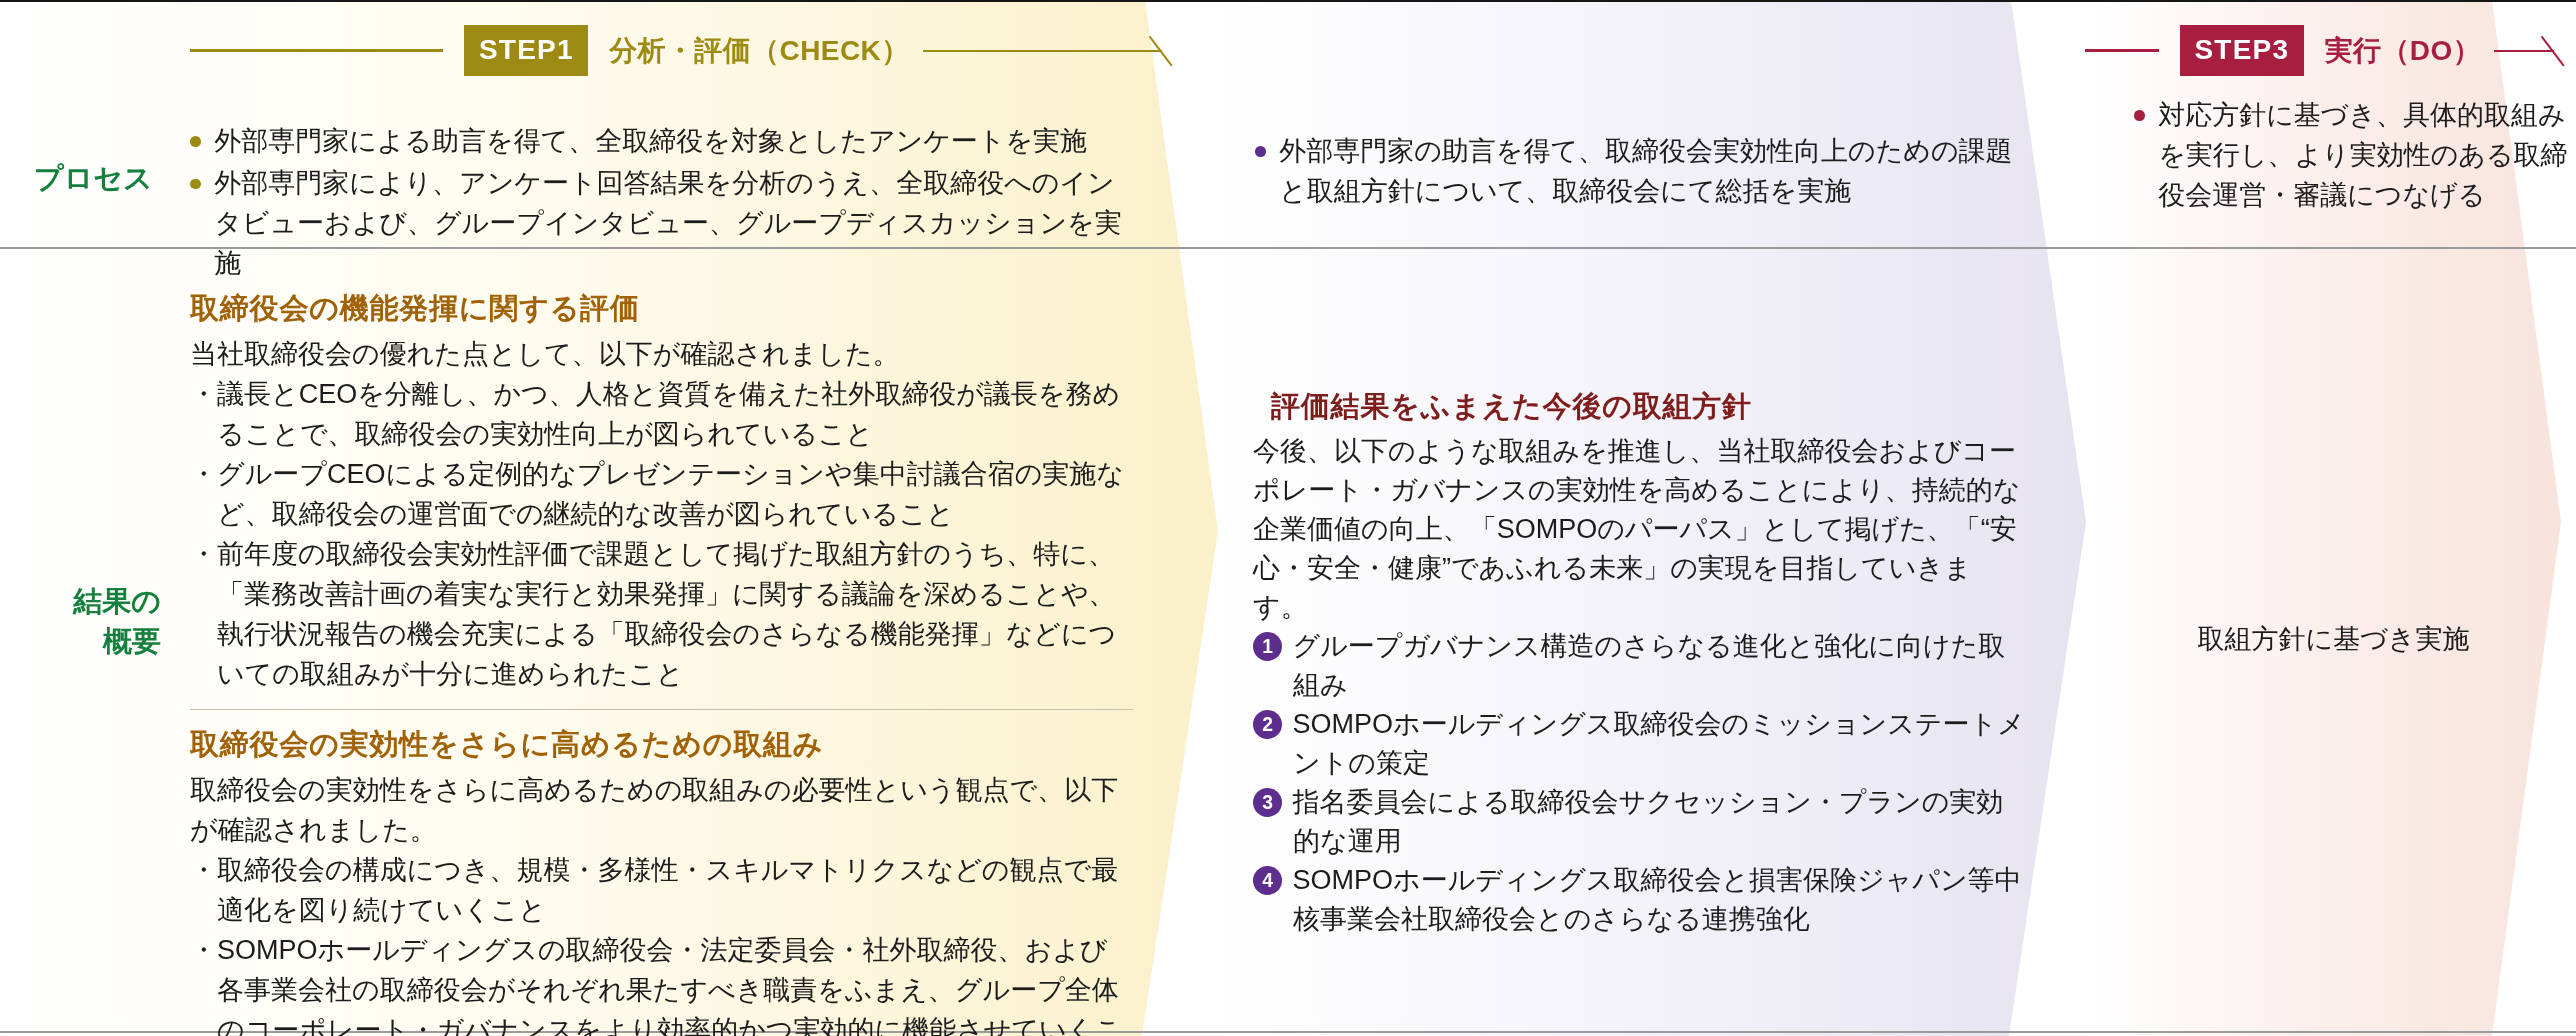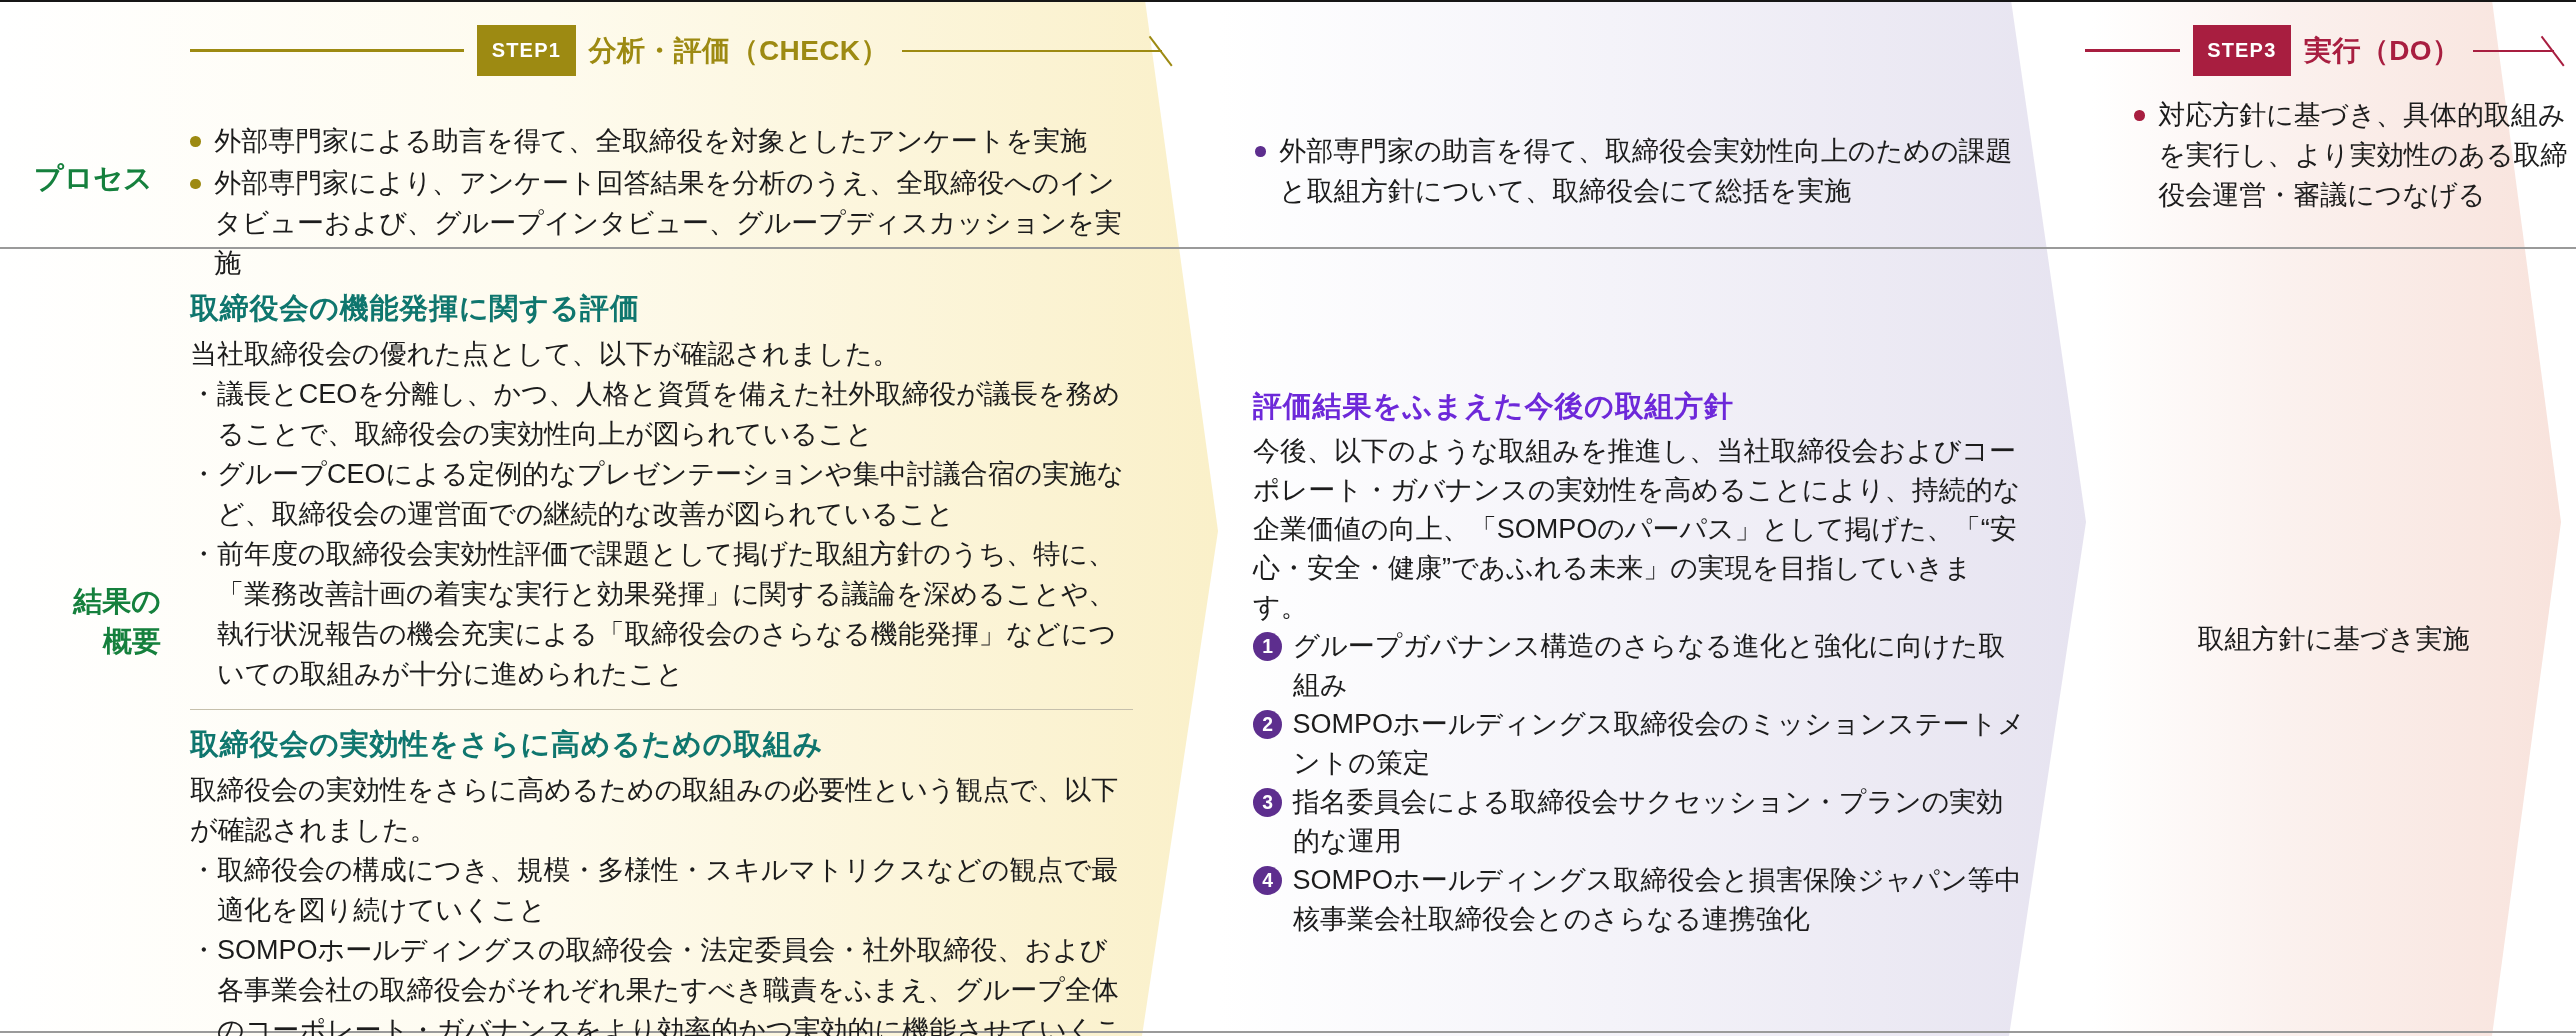"STEP1" .badge { font-size: 20px -> 28px; margin: 0 13px -> 0 21px }
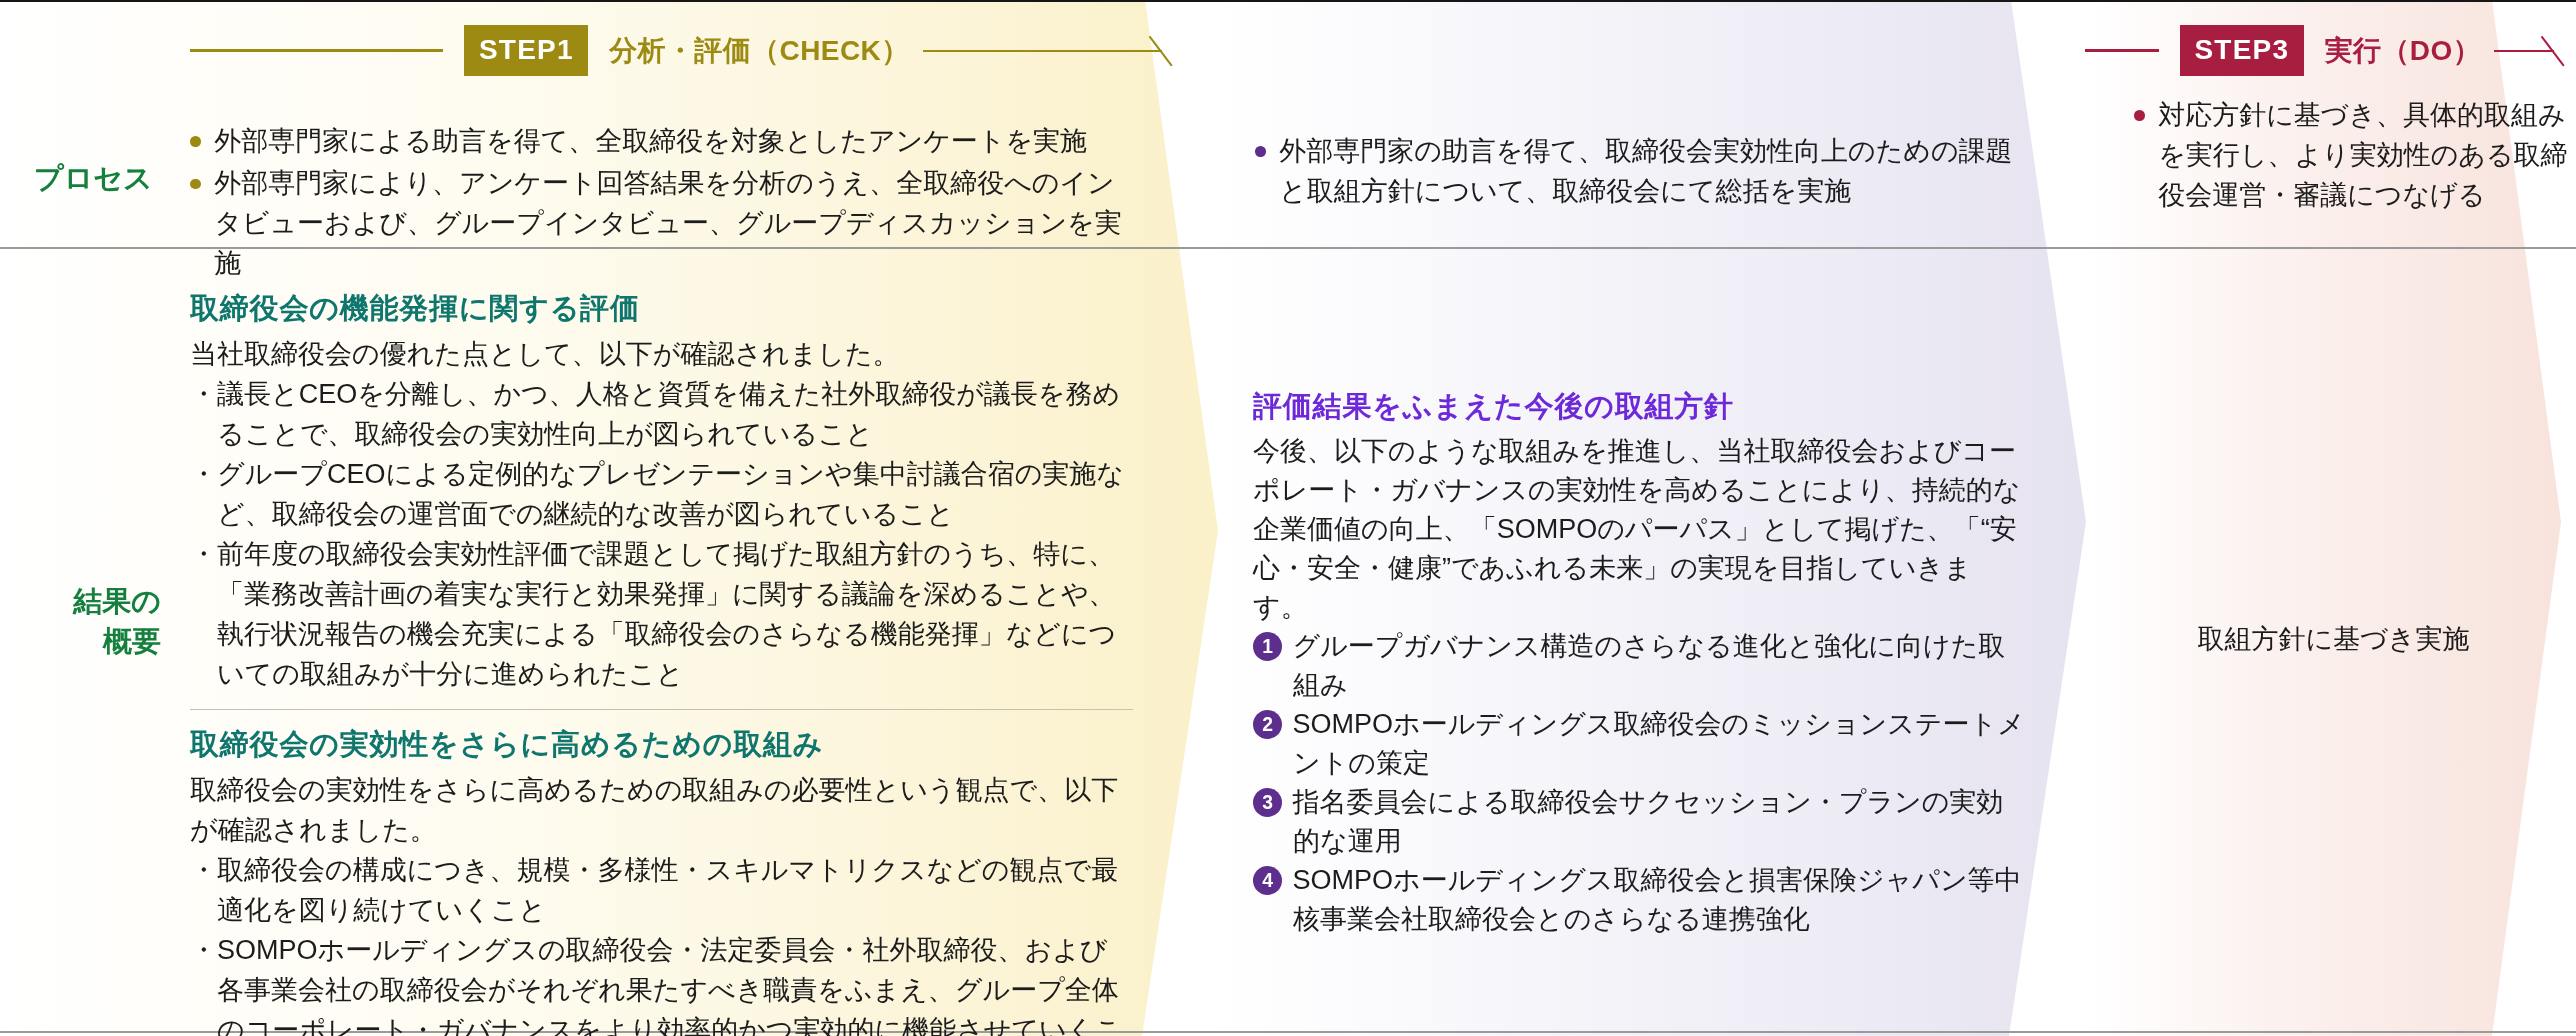"取締役会の機能発揮に関する評価" .shead.gold { color: #0f766e -> #a16207 }
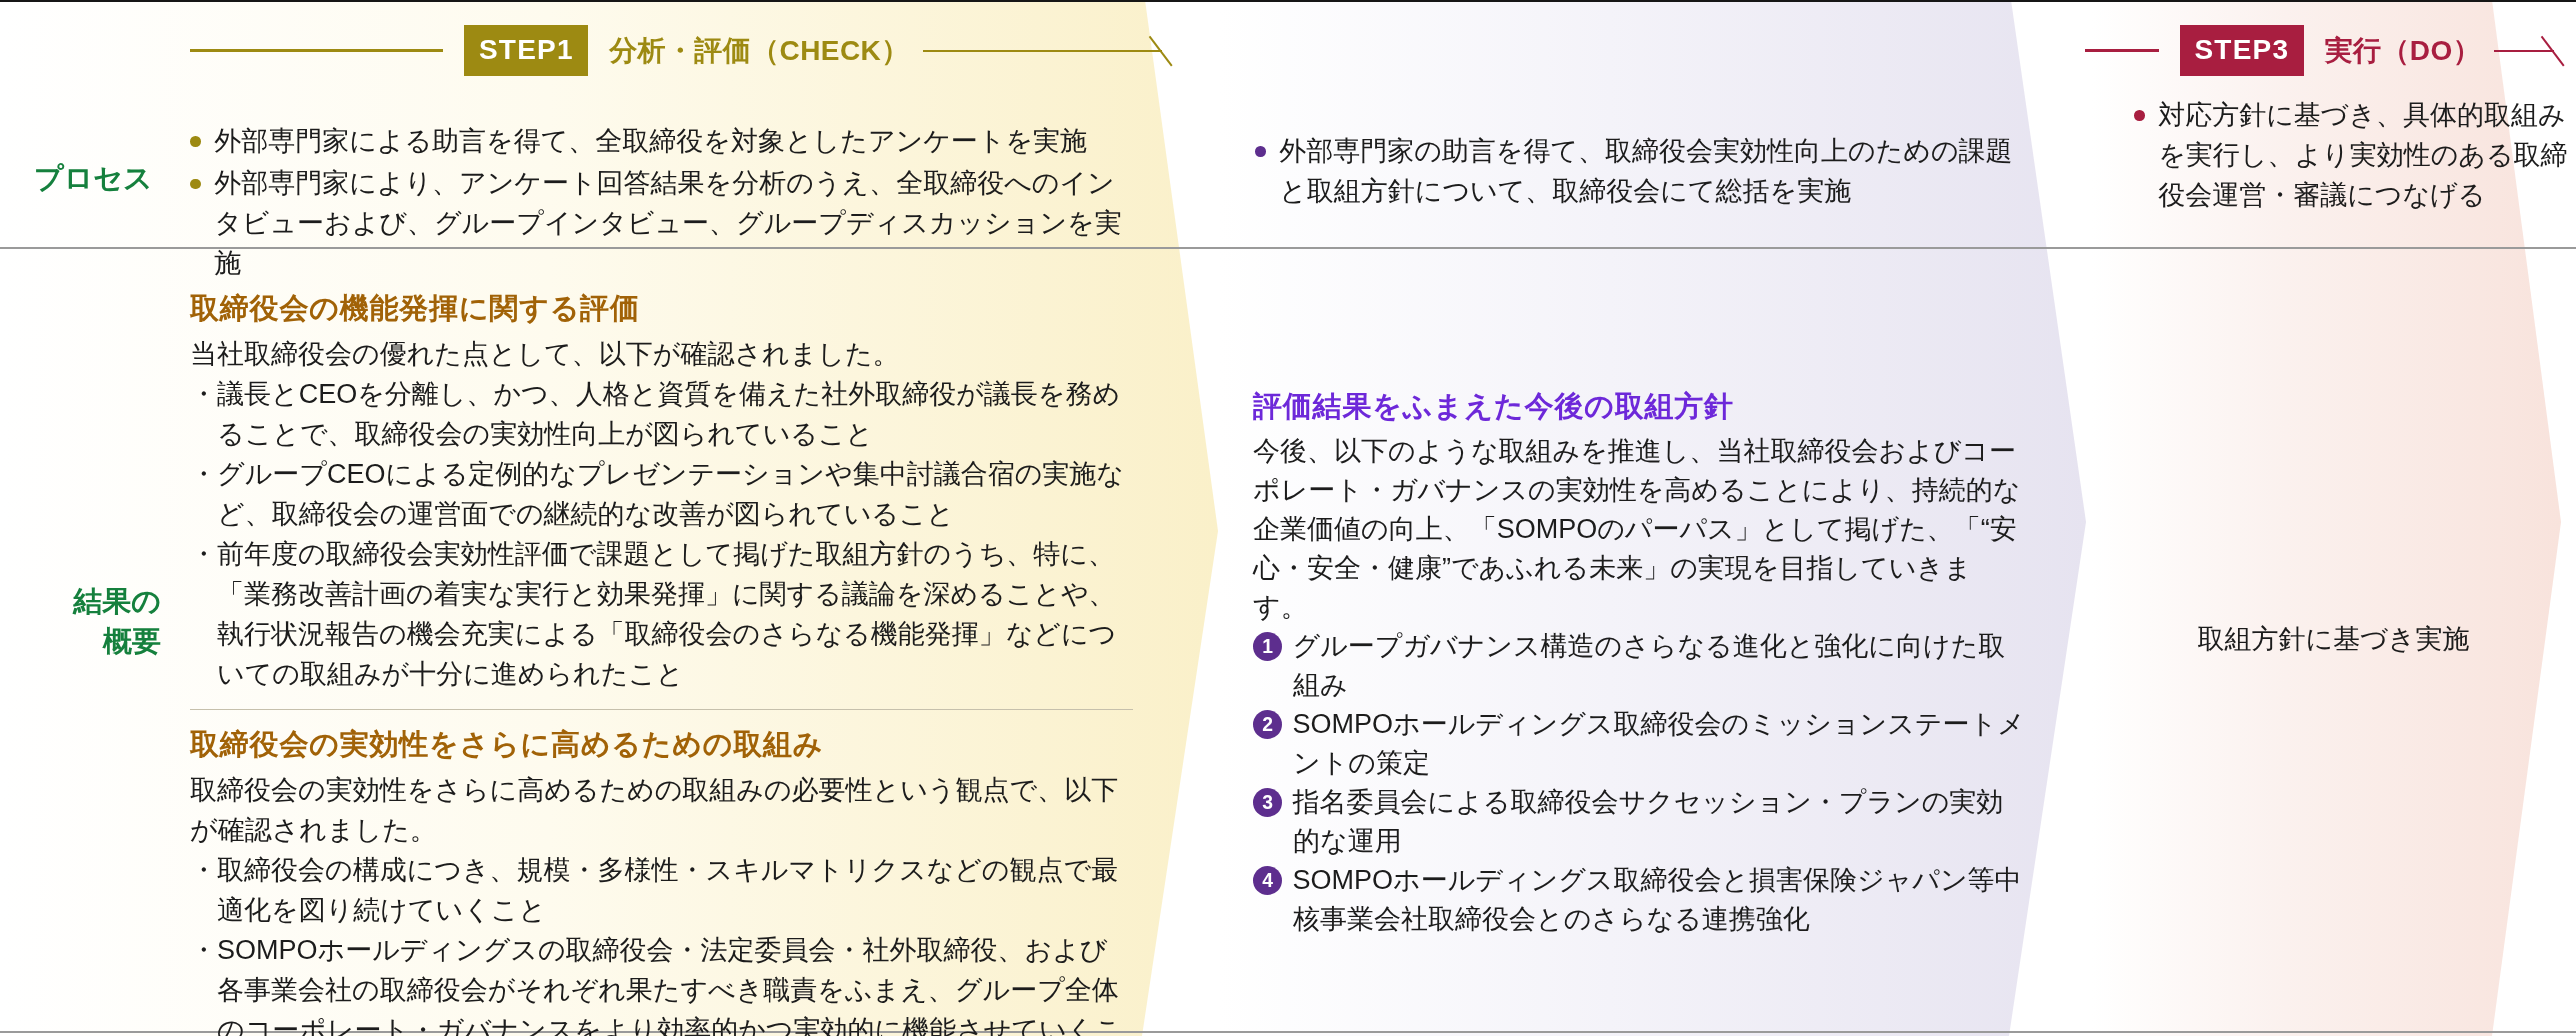"評価結果をふまえた今後の取組方針" .shead.purple { color: #6d28d9 -> #7f1d1d; margin-left: none -> 18px }
